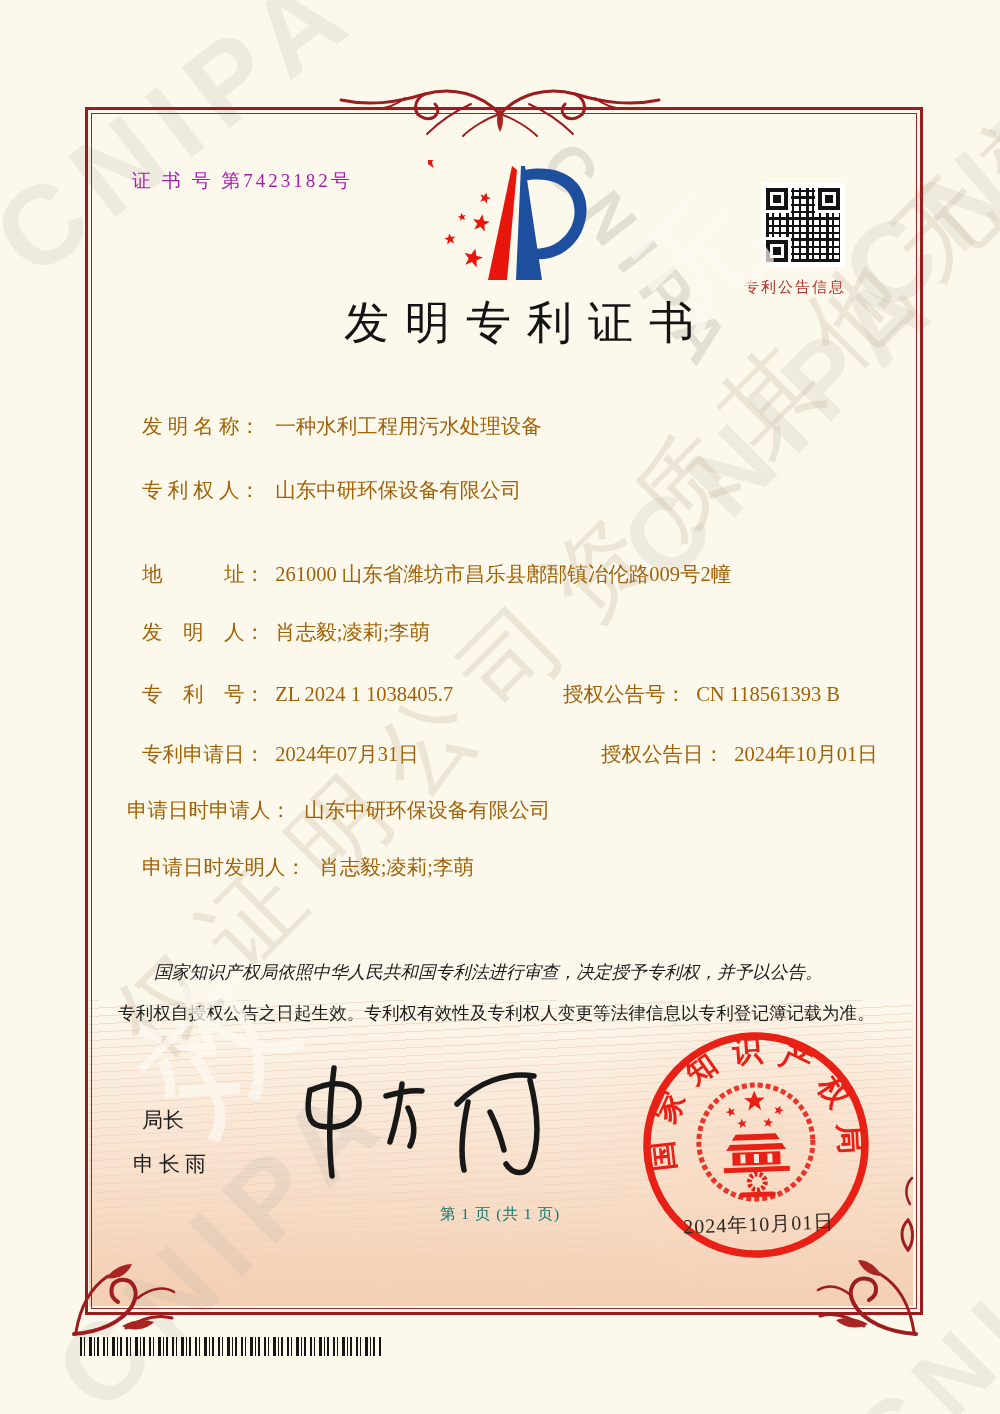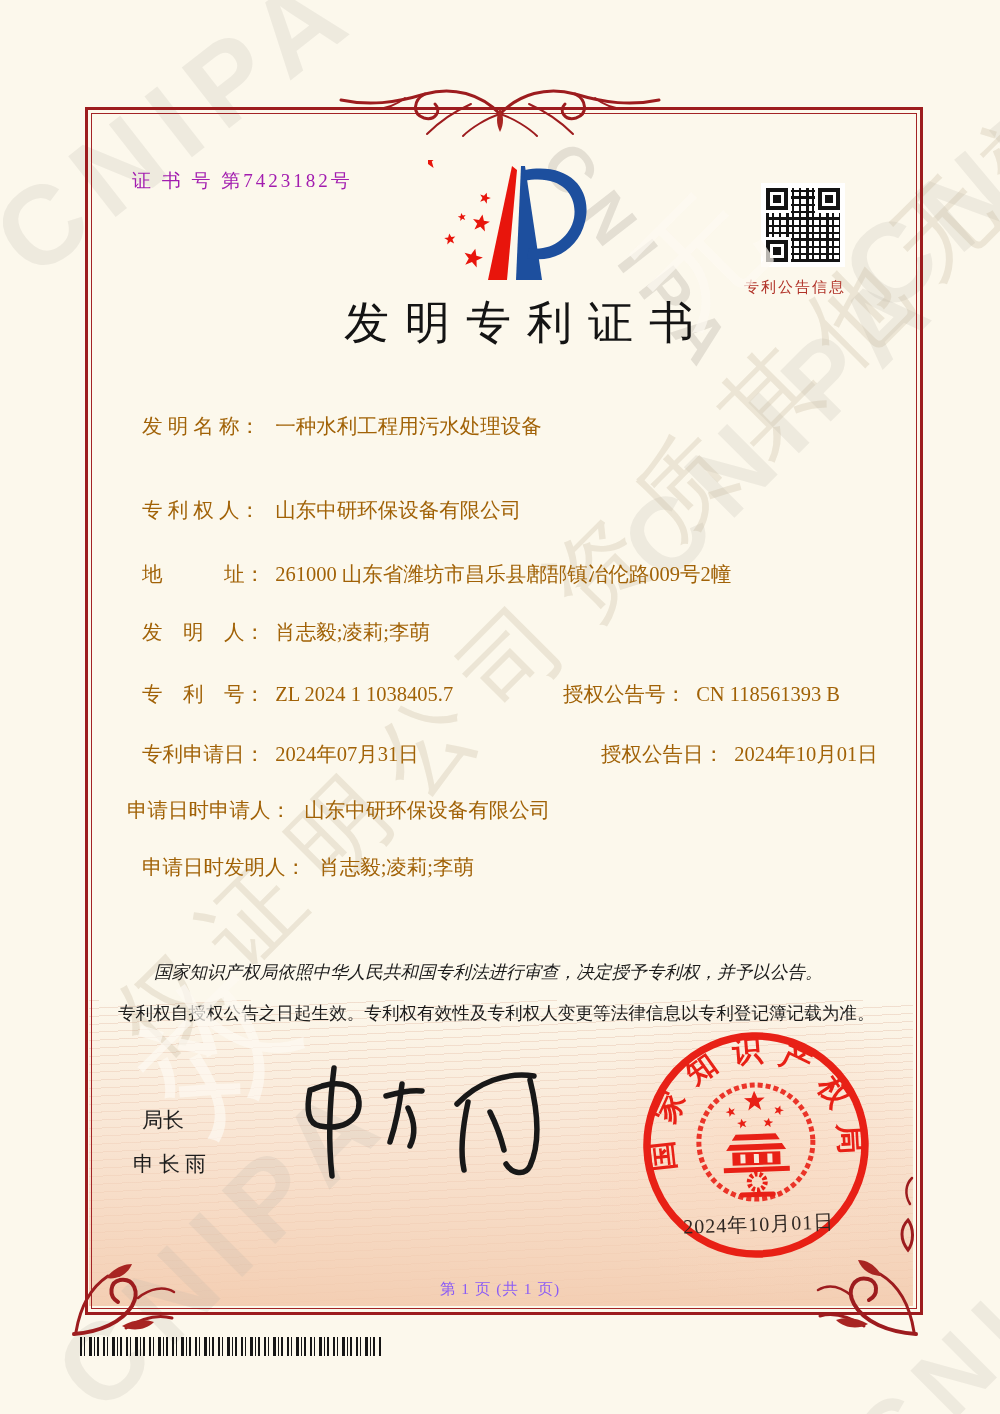"专 利 权 人： 山东中研环保设备有限公司" div.cell { top: 496px -> 476px }
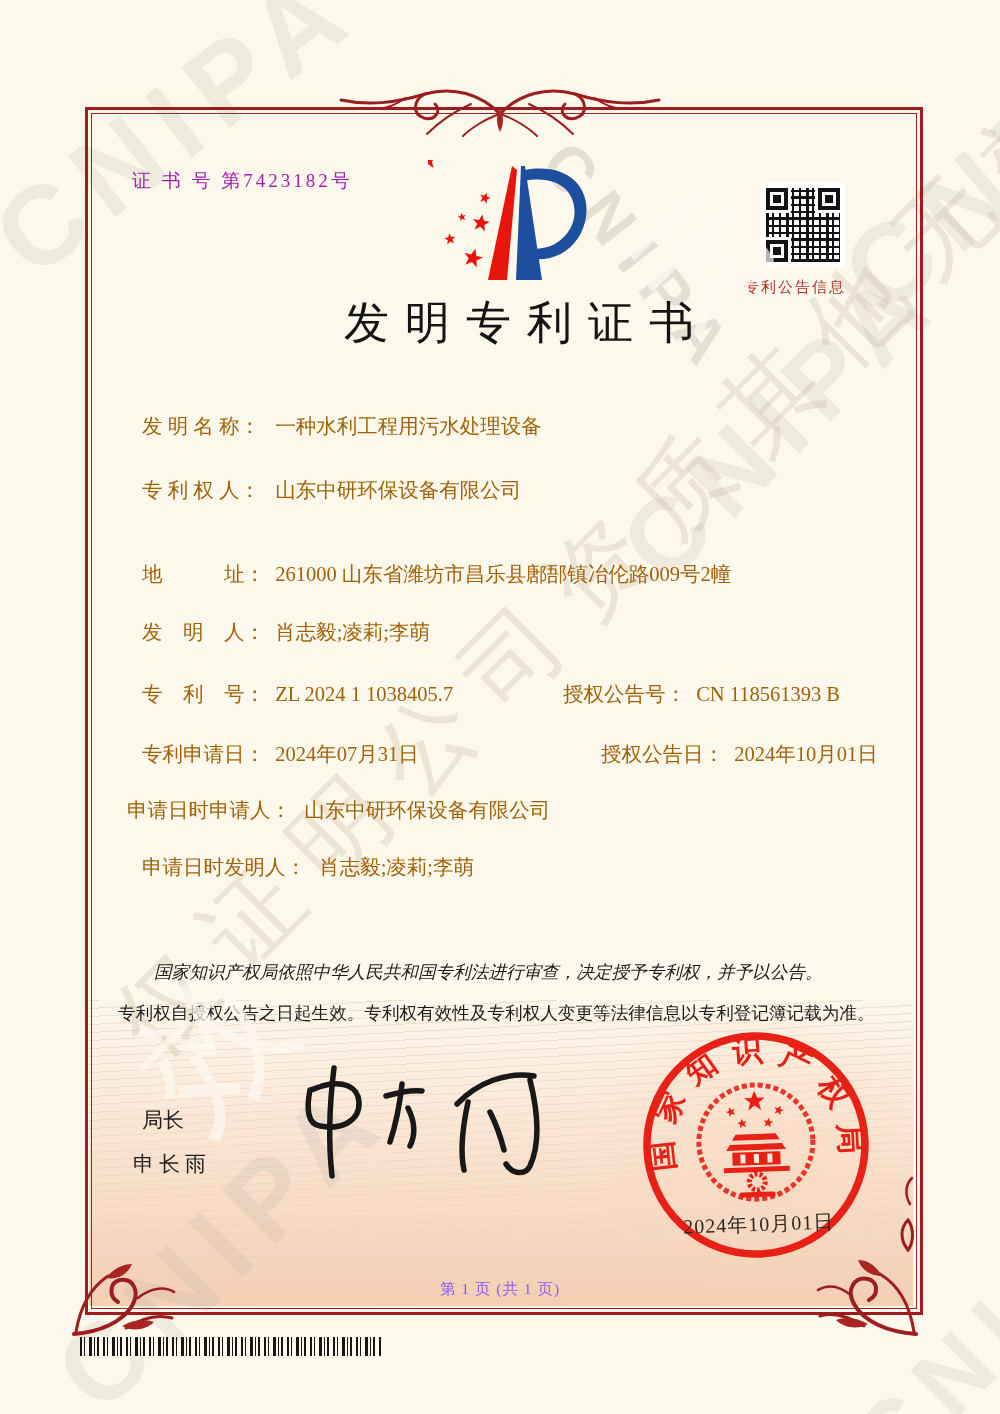"第 1 页 (共 1" .pagenum { color: #8b5cf6 -> #0f766e; top: 1279px -> 1204px }
